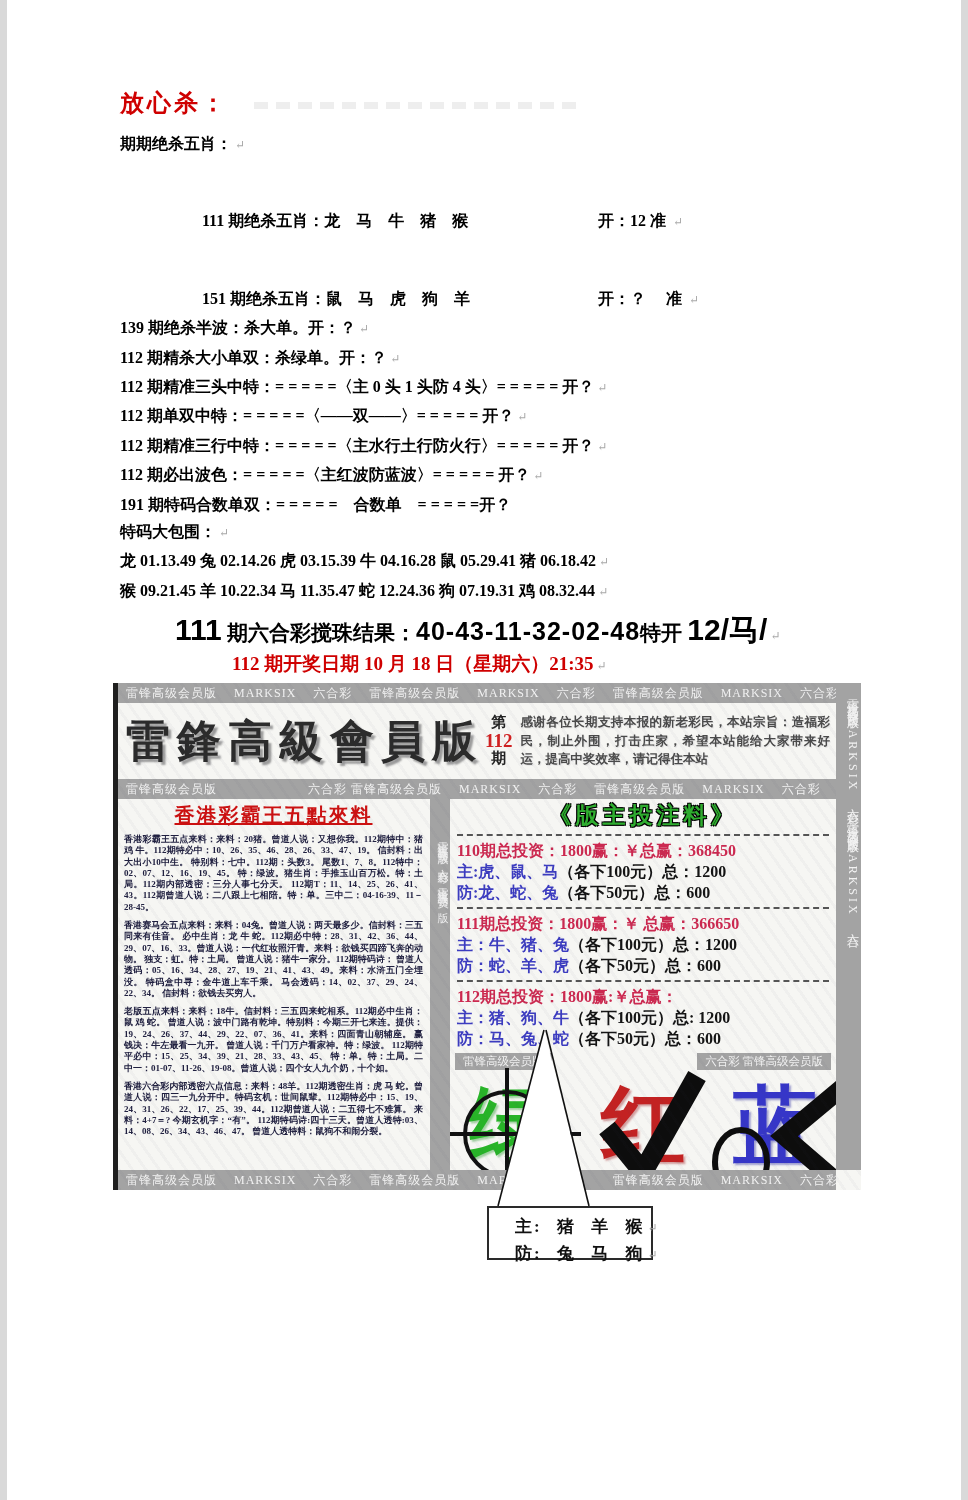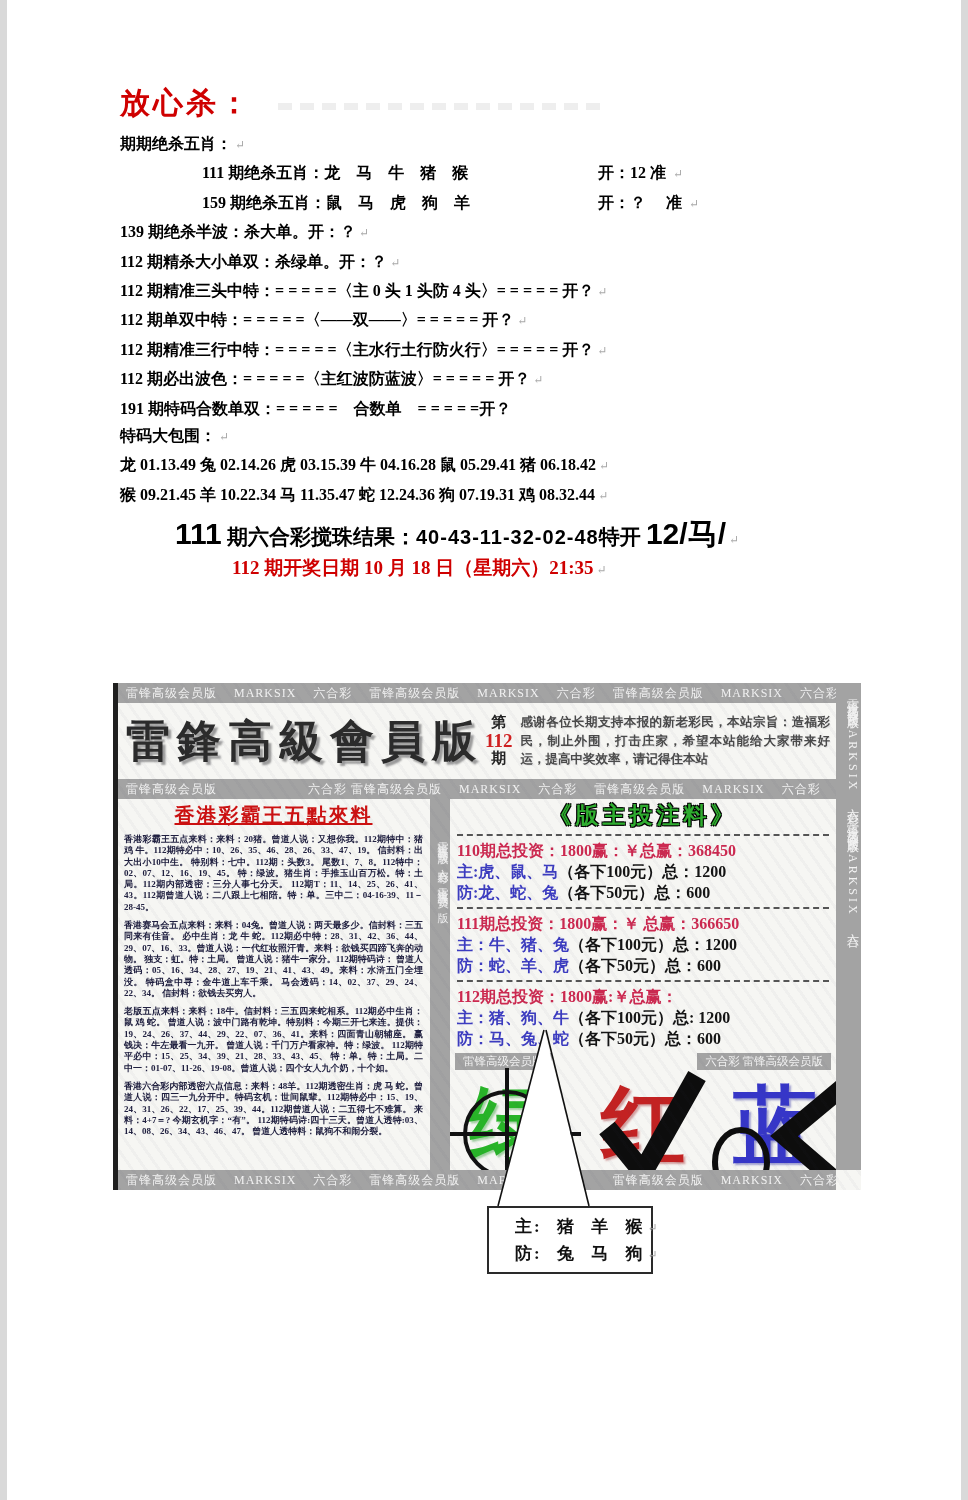"放心杀：" .h-red { font-size: 30px -> 24px }
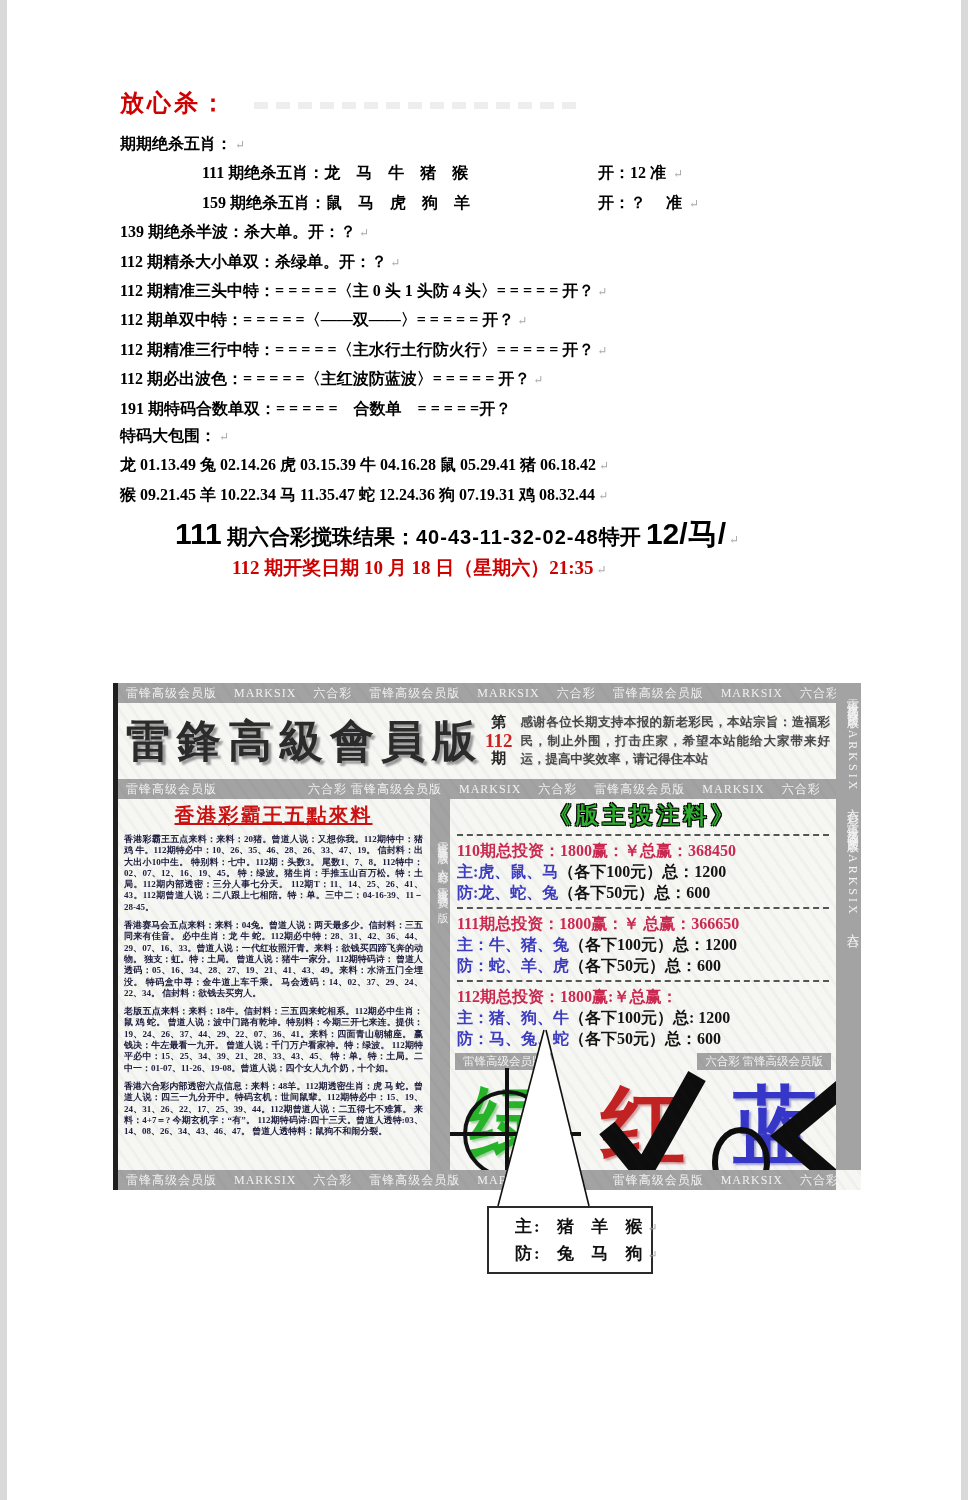"111 期绝杀五肖：龙 马 牛 猪" .row-ind { margin-top: none -> 48px }
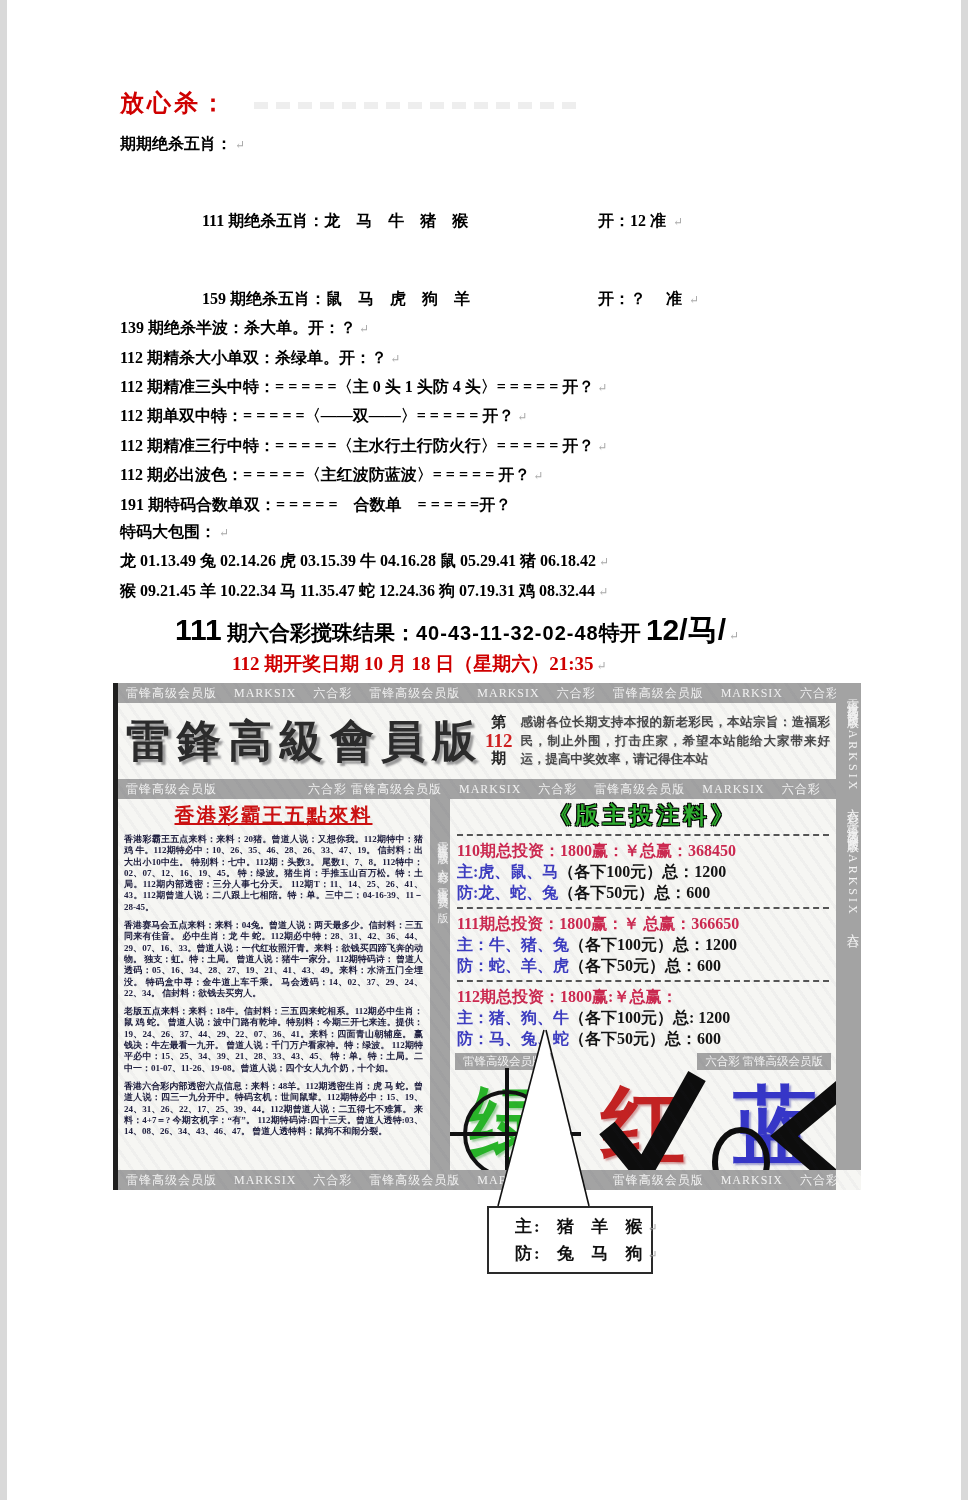"159 期绝杀五肖：鼠 马 虎 狗" span.lab { text: 159 -> 151 }
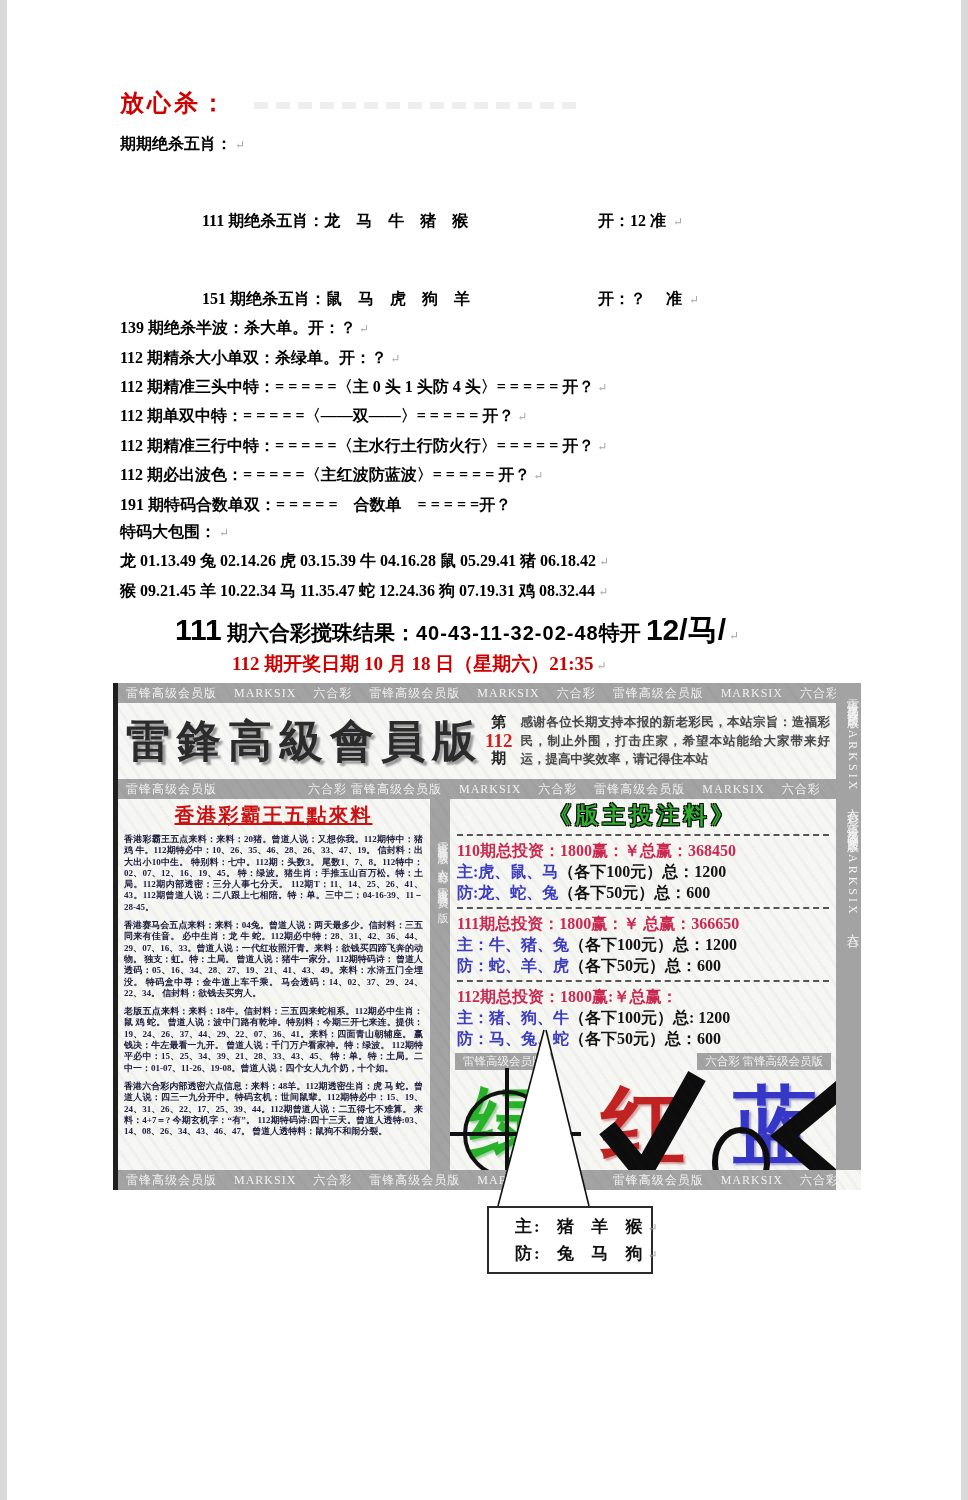"40-43-11-32-02-48" .resultline .balls { font-size: 20px -> 25px }
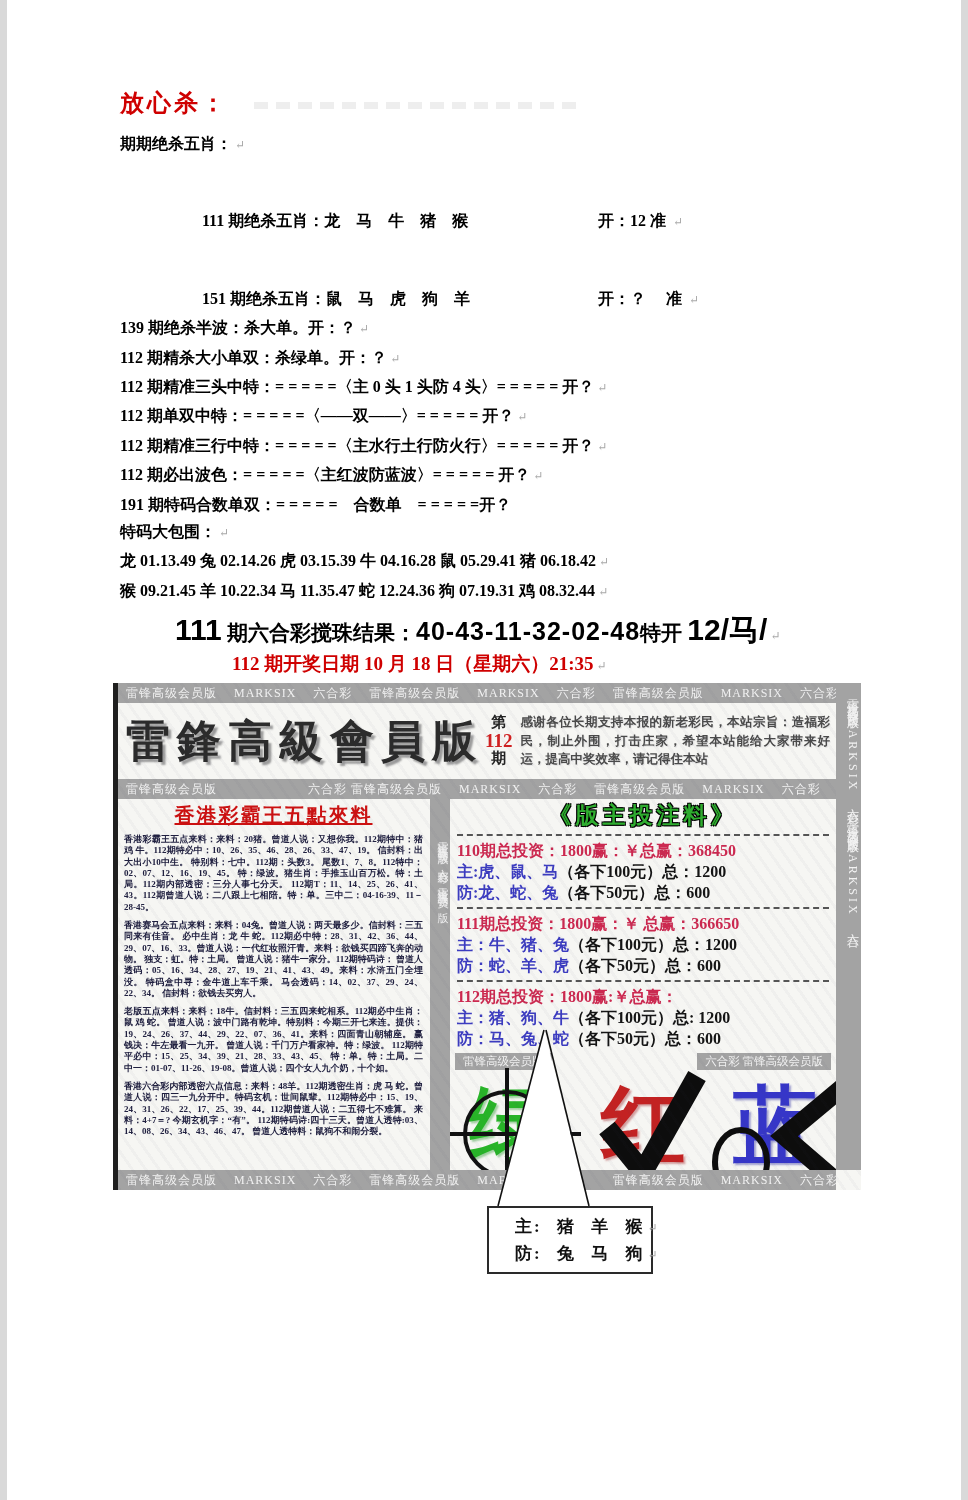"主: 猪 羊 猴 ↵" .ansbox { height: 68px -> 54px }
